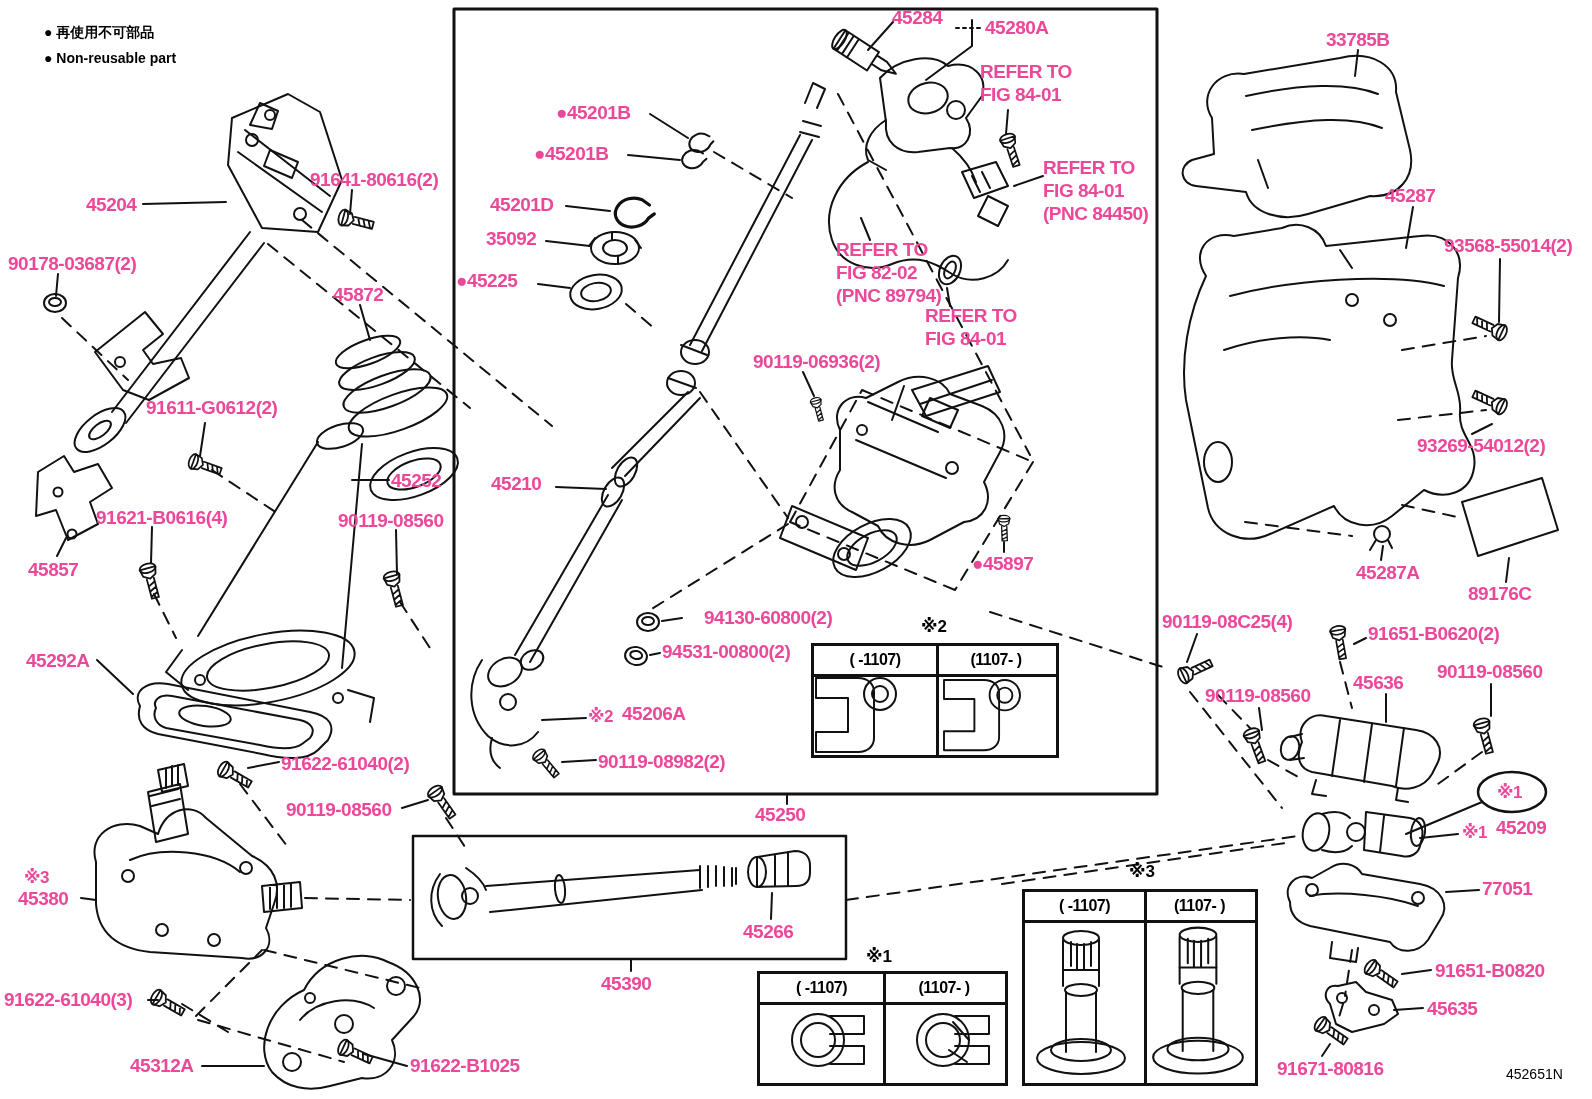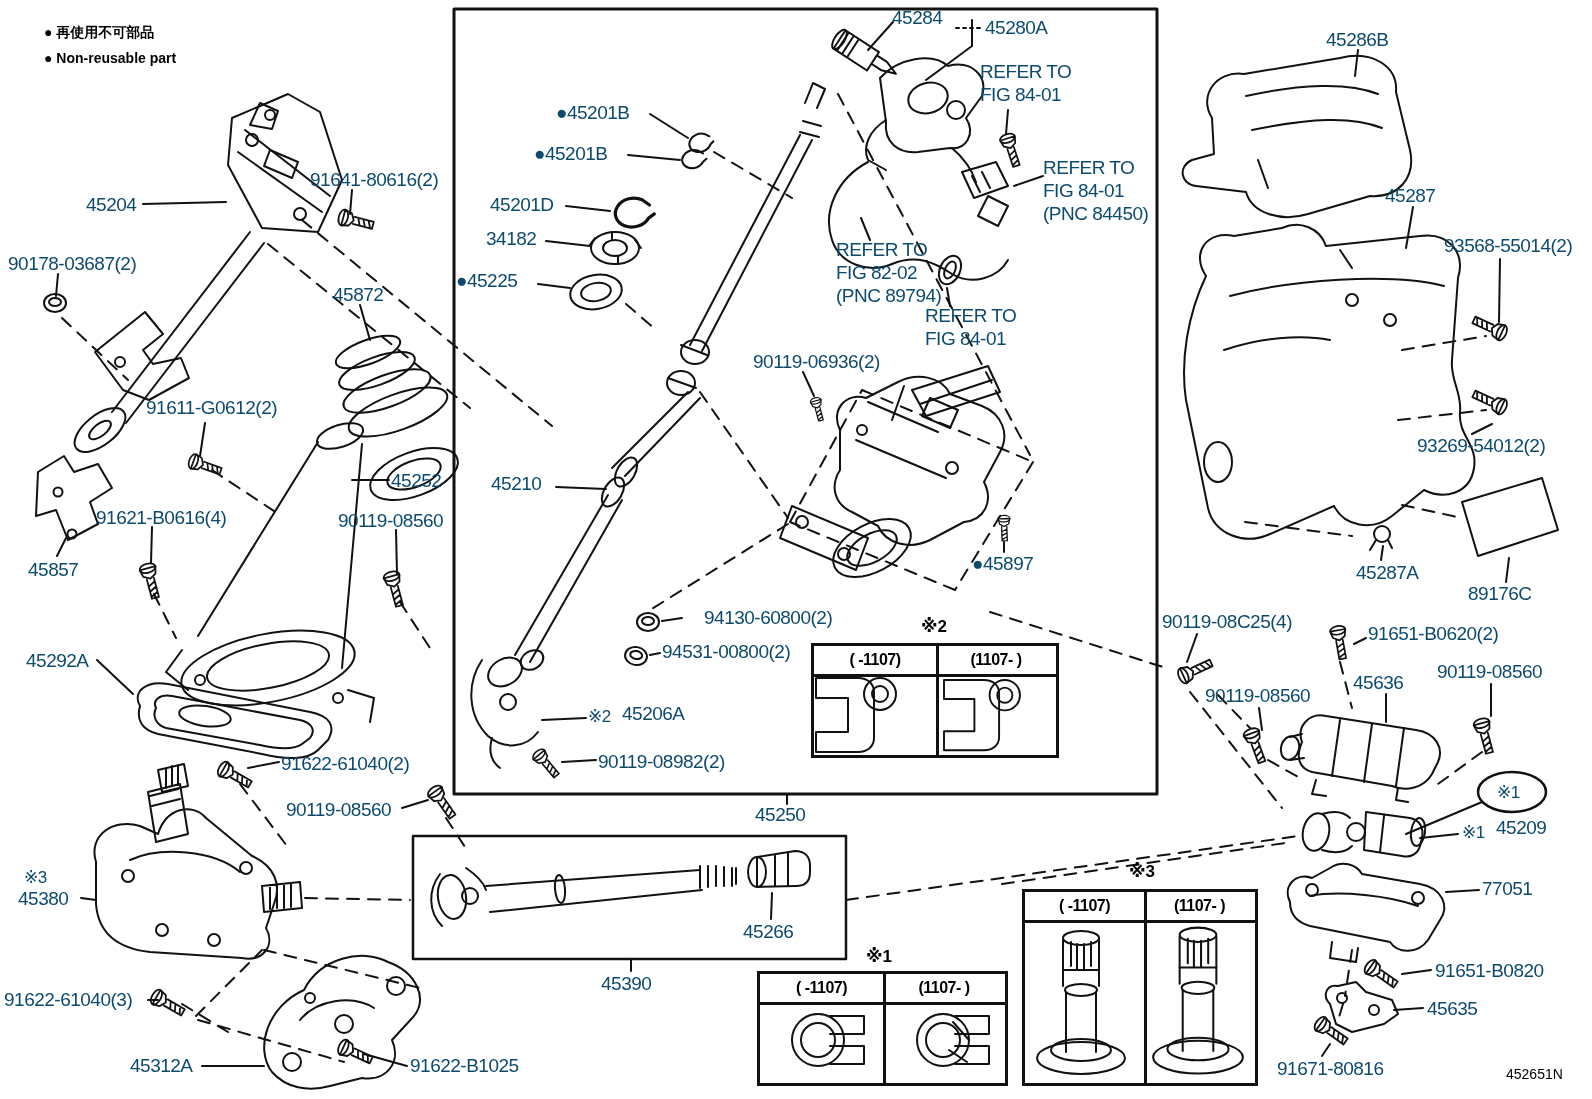"45284" .plabel { color: #0c4a6e -> #ec4899; font-weight: normal -> bold }
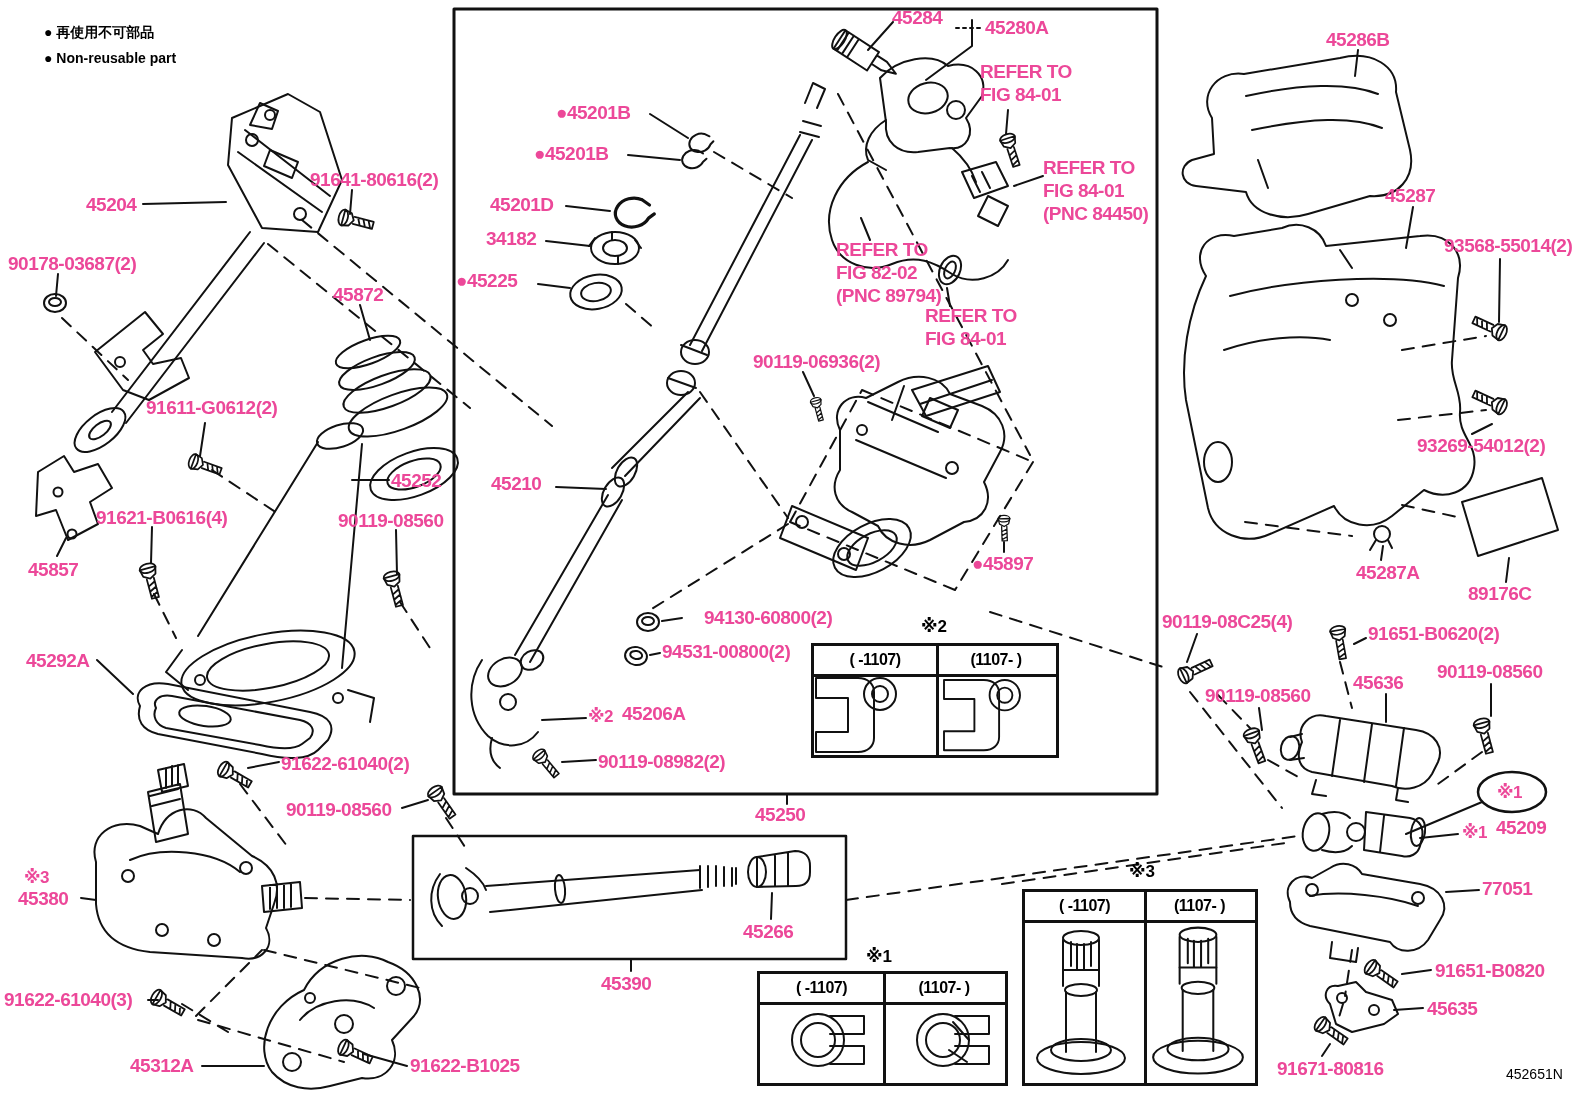"45286B" div.plabel { text: 45286B -> 33785B }
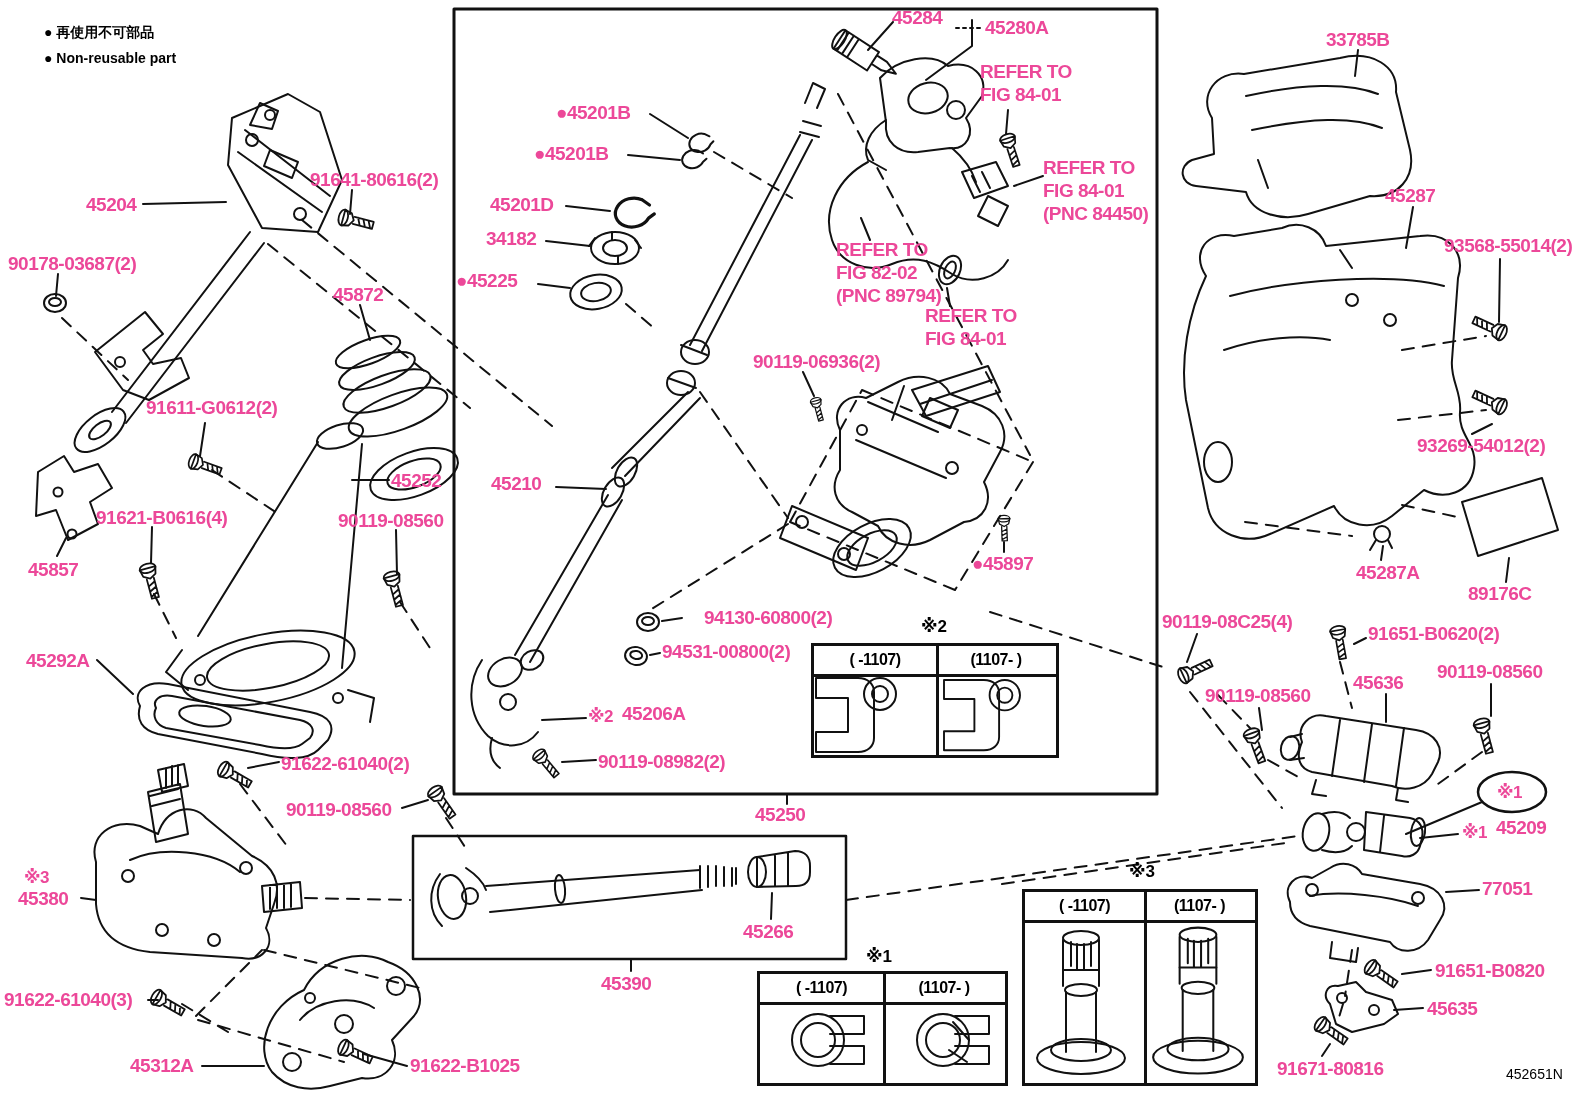"34182" div.plabel { text: 34182 -> 35092 }
